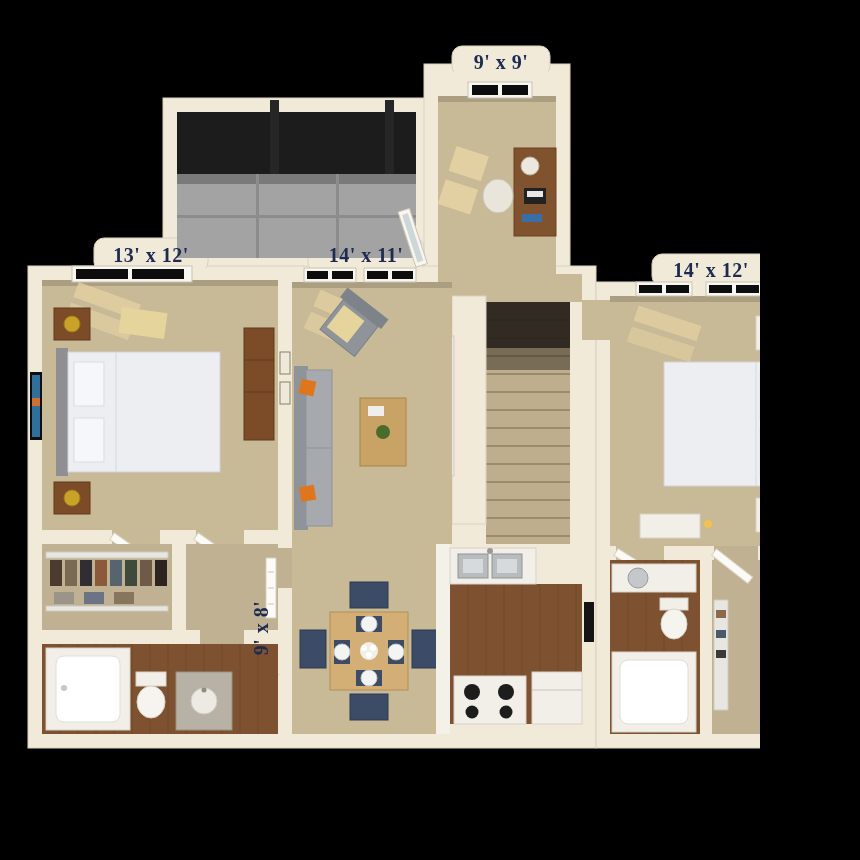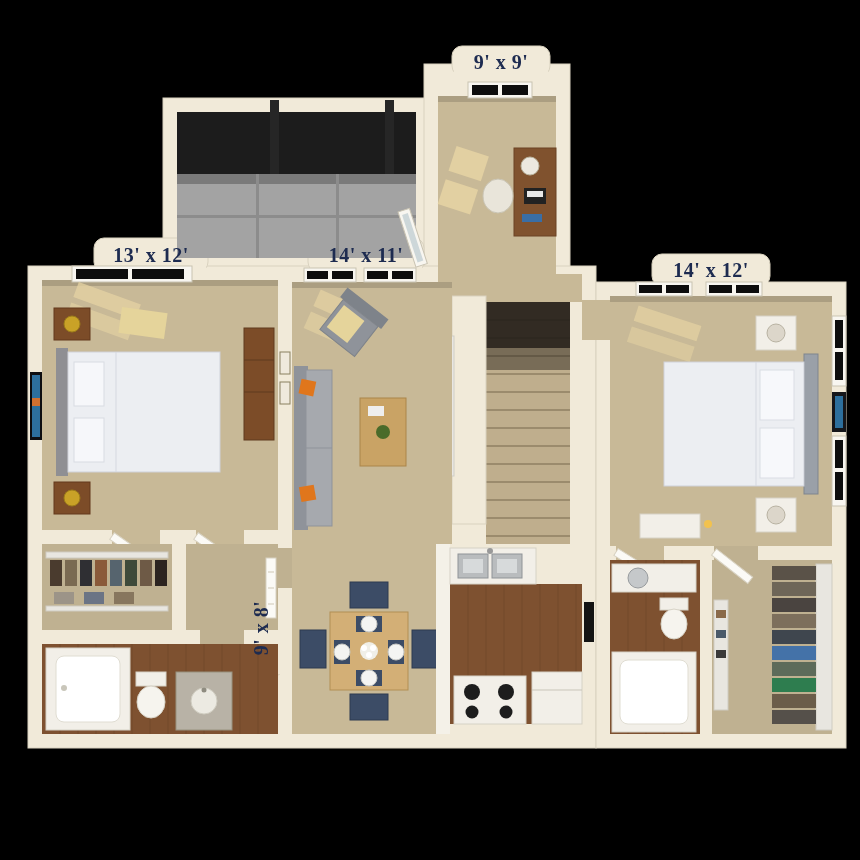"9' x 9'" .stage { width: 860px -> 760px }
